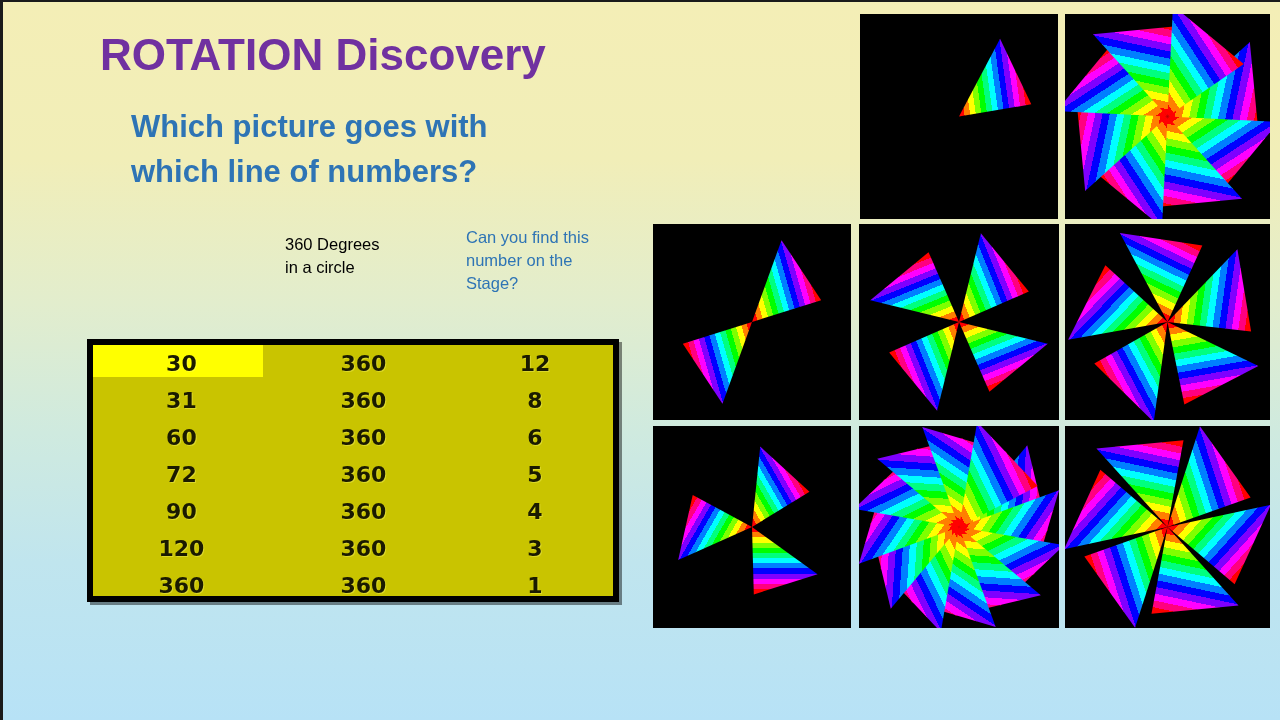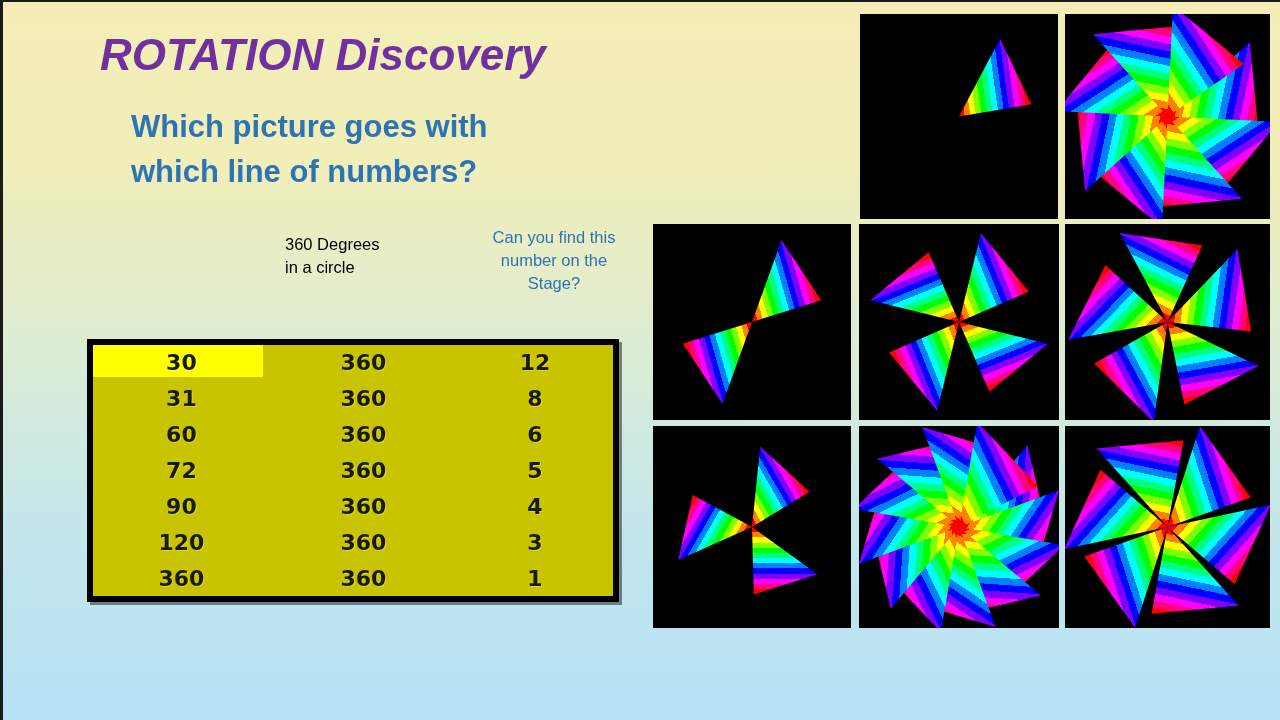"ROTATION Discovery" #title { font-style: italic -> none }
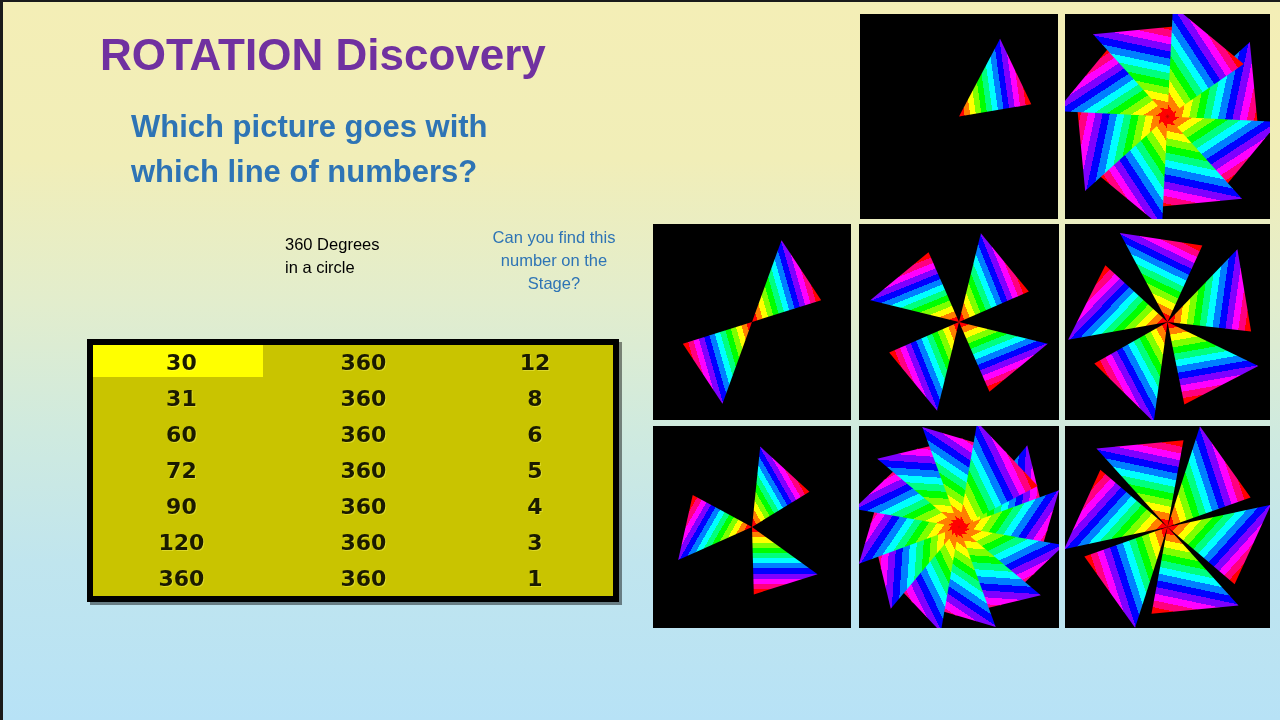"Can you find this" #cap-stage { text-align: center -> left }
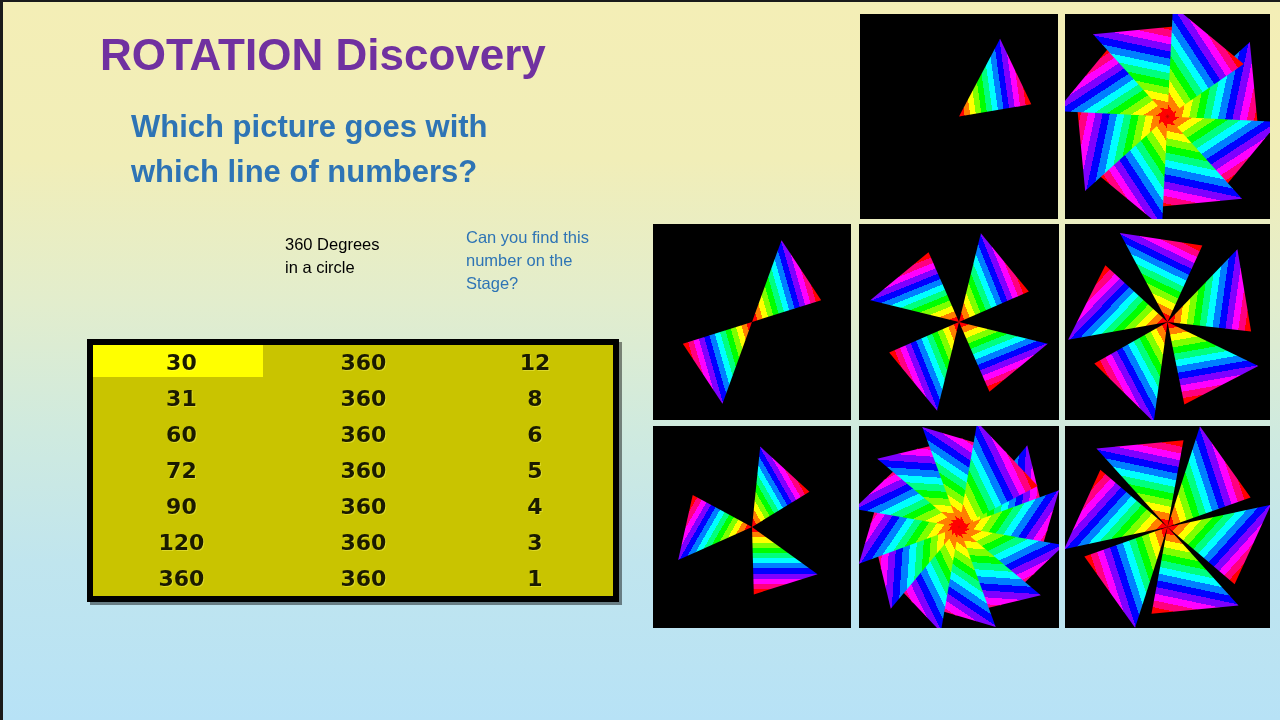"30" table td { padding: 0 -> 6px }
